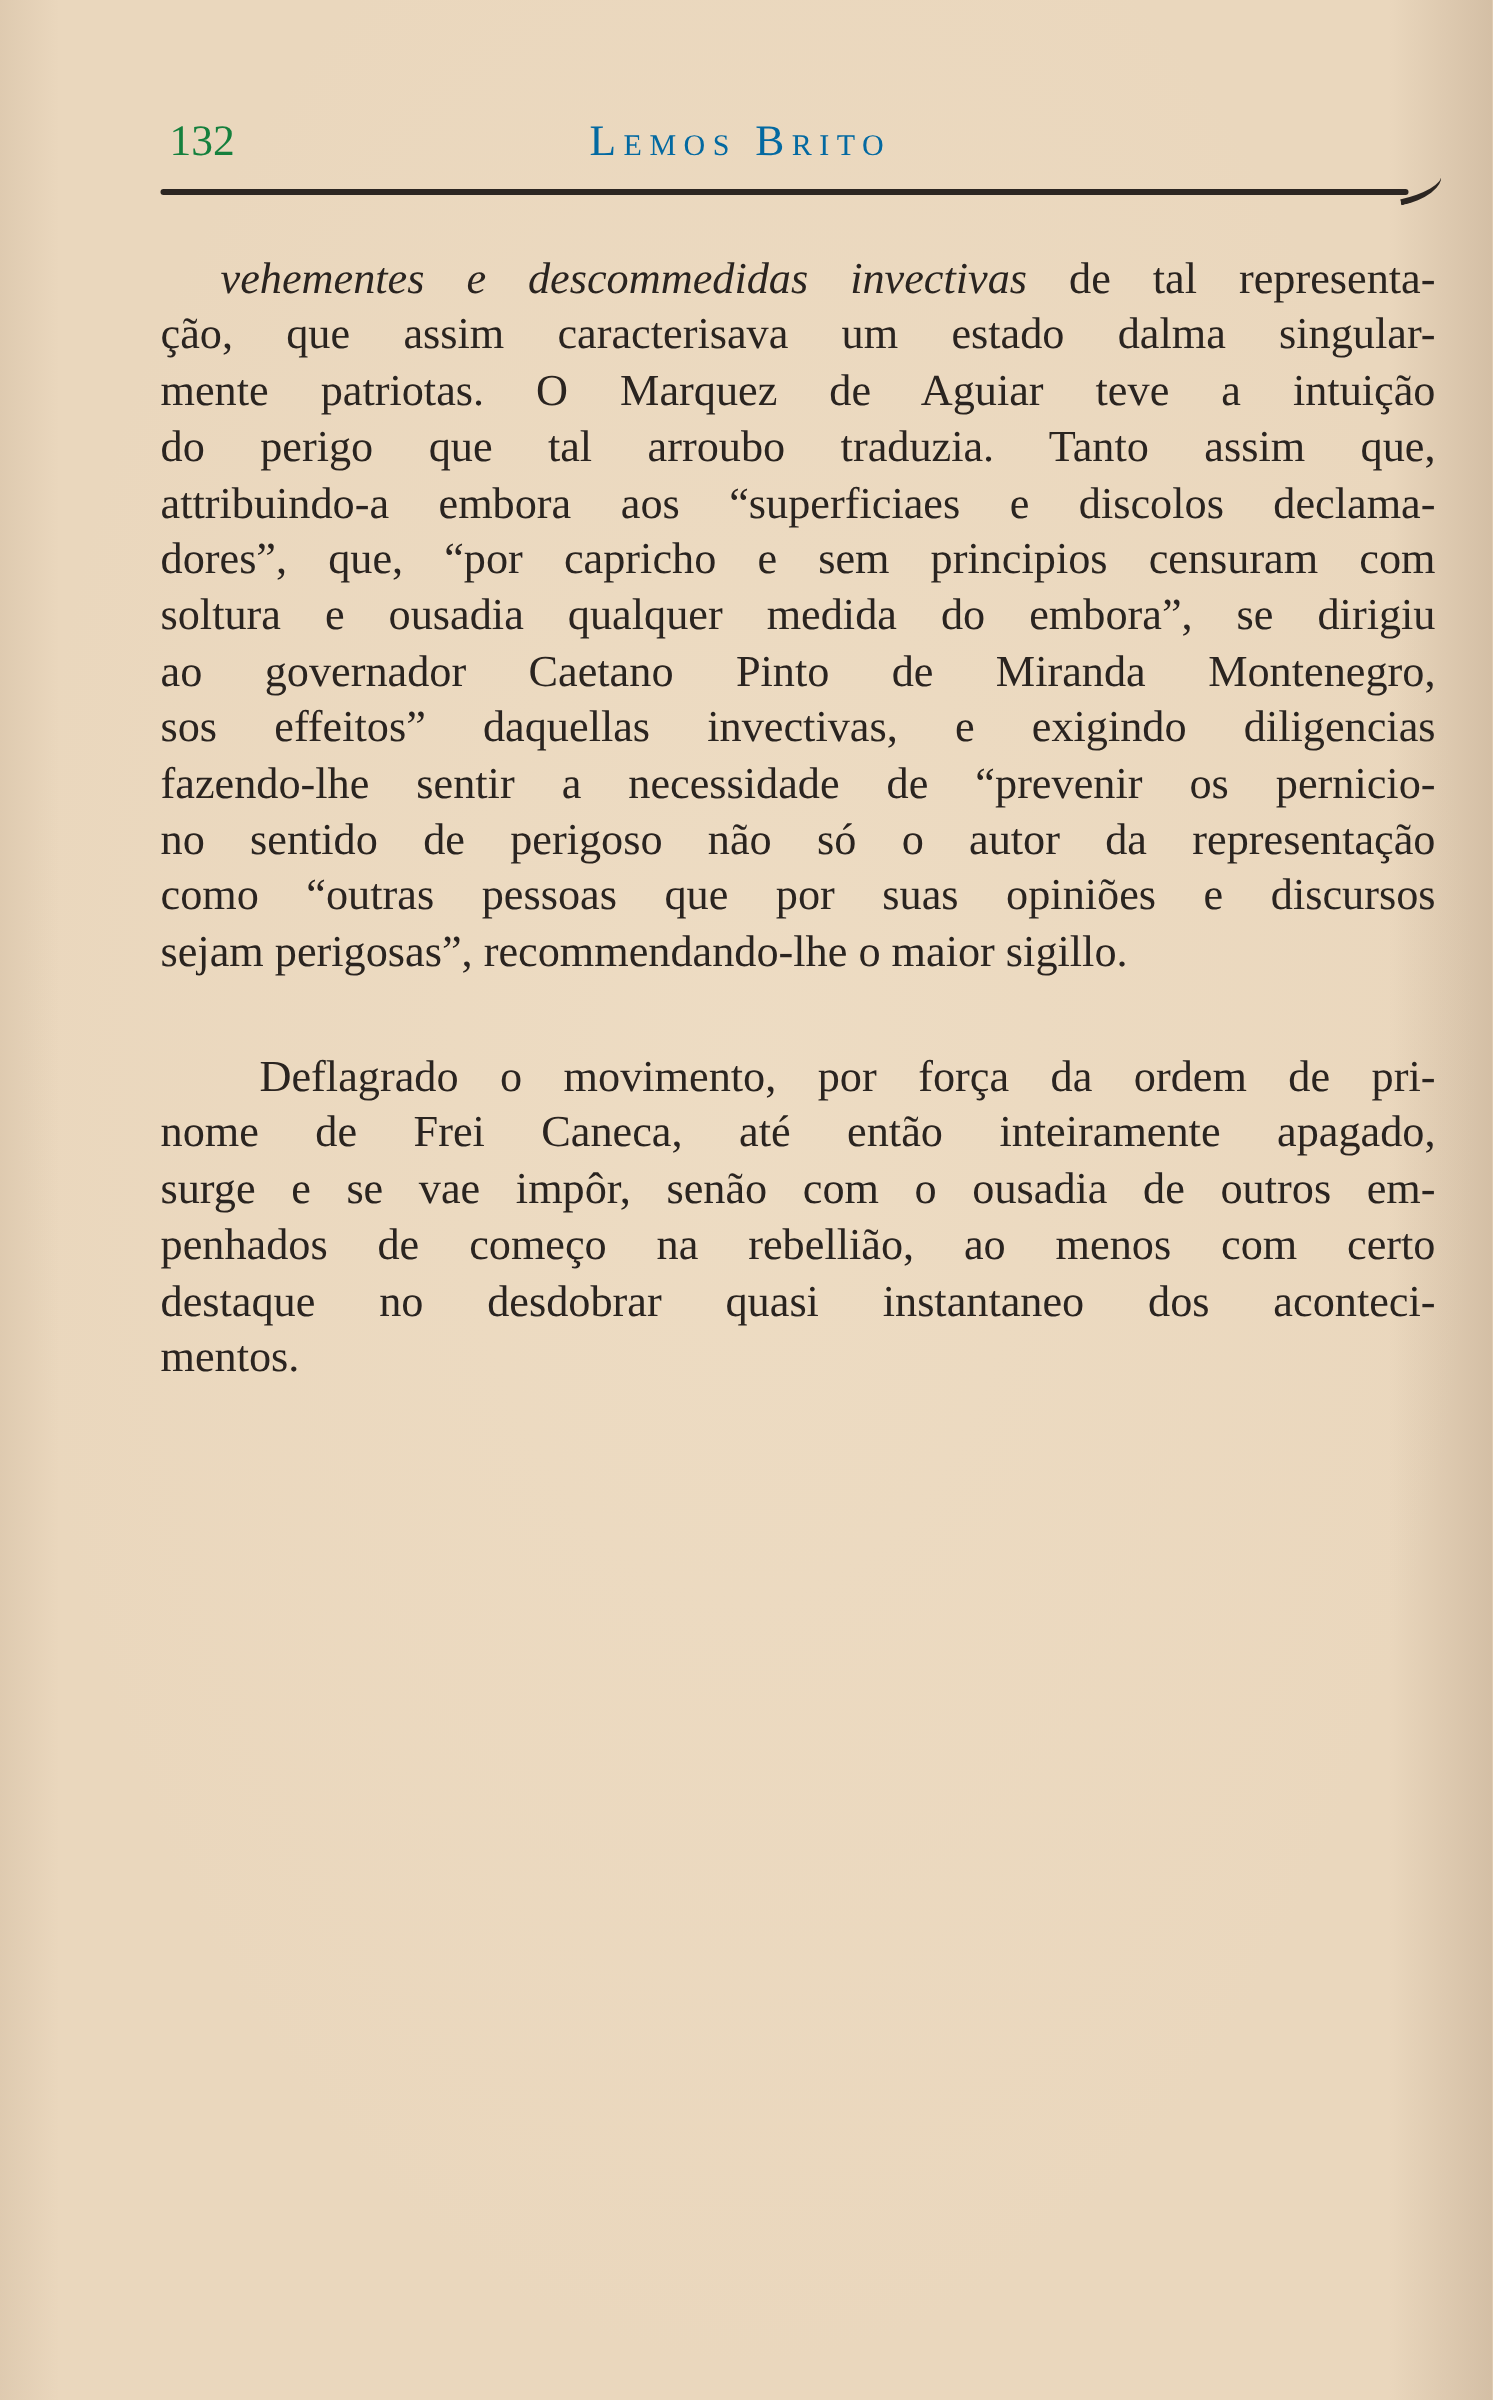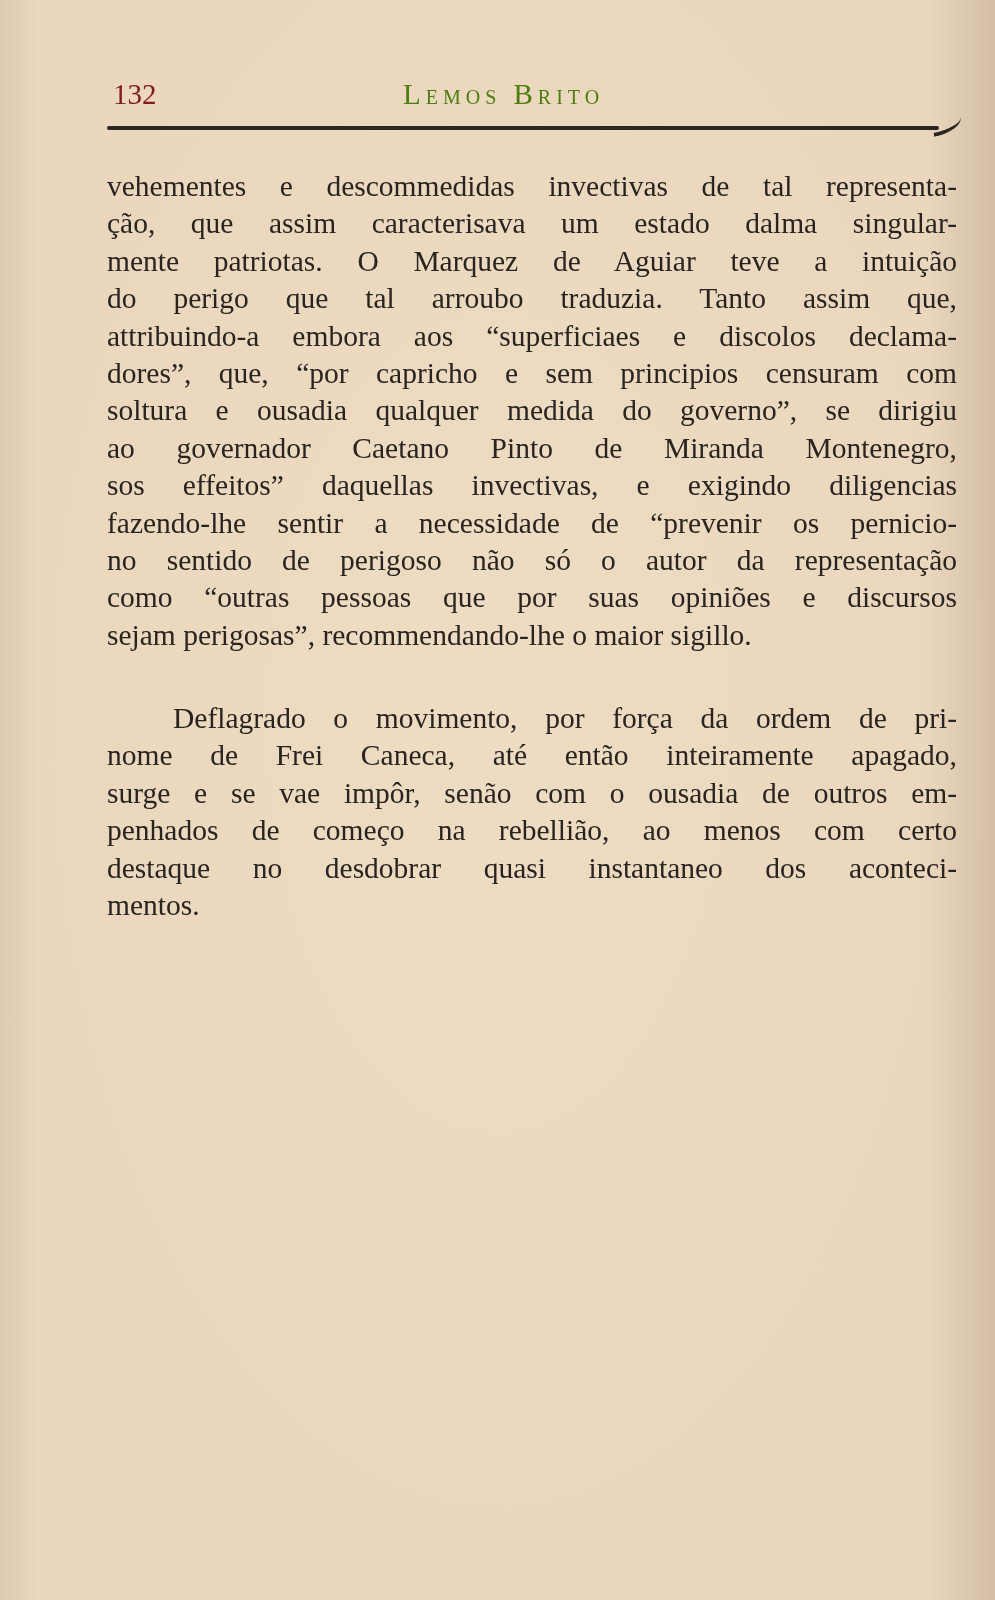"132" .page-number { color: #7f1d1d -> #15803d }
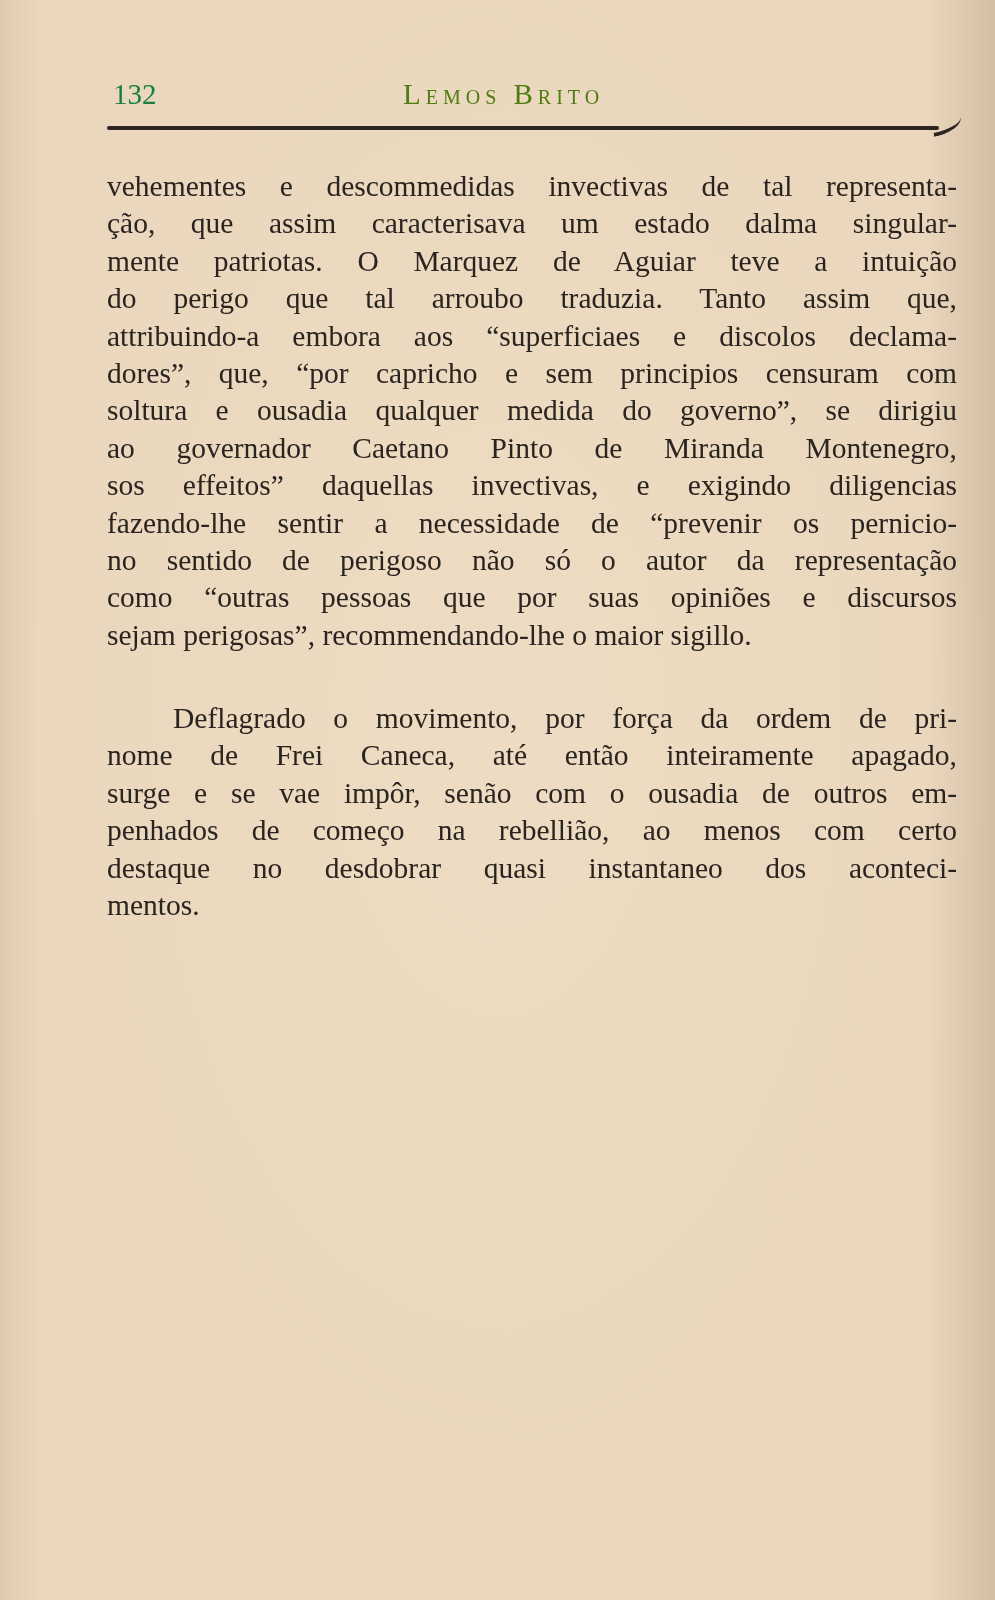"Lemos Brito" .running-title { color: #4d7c0f -> #0369a1; left: 290px -> 280px }
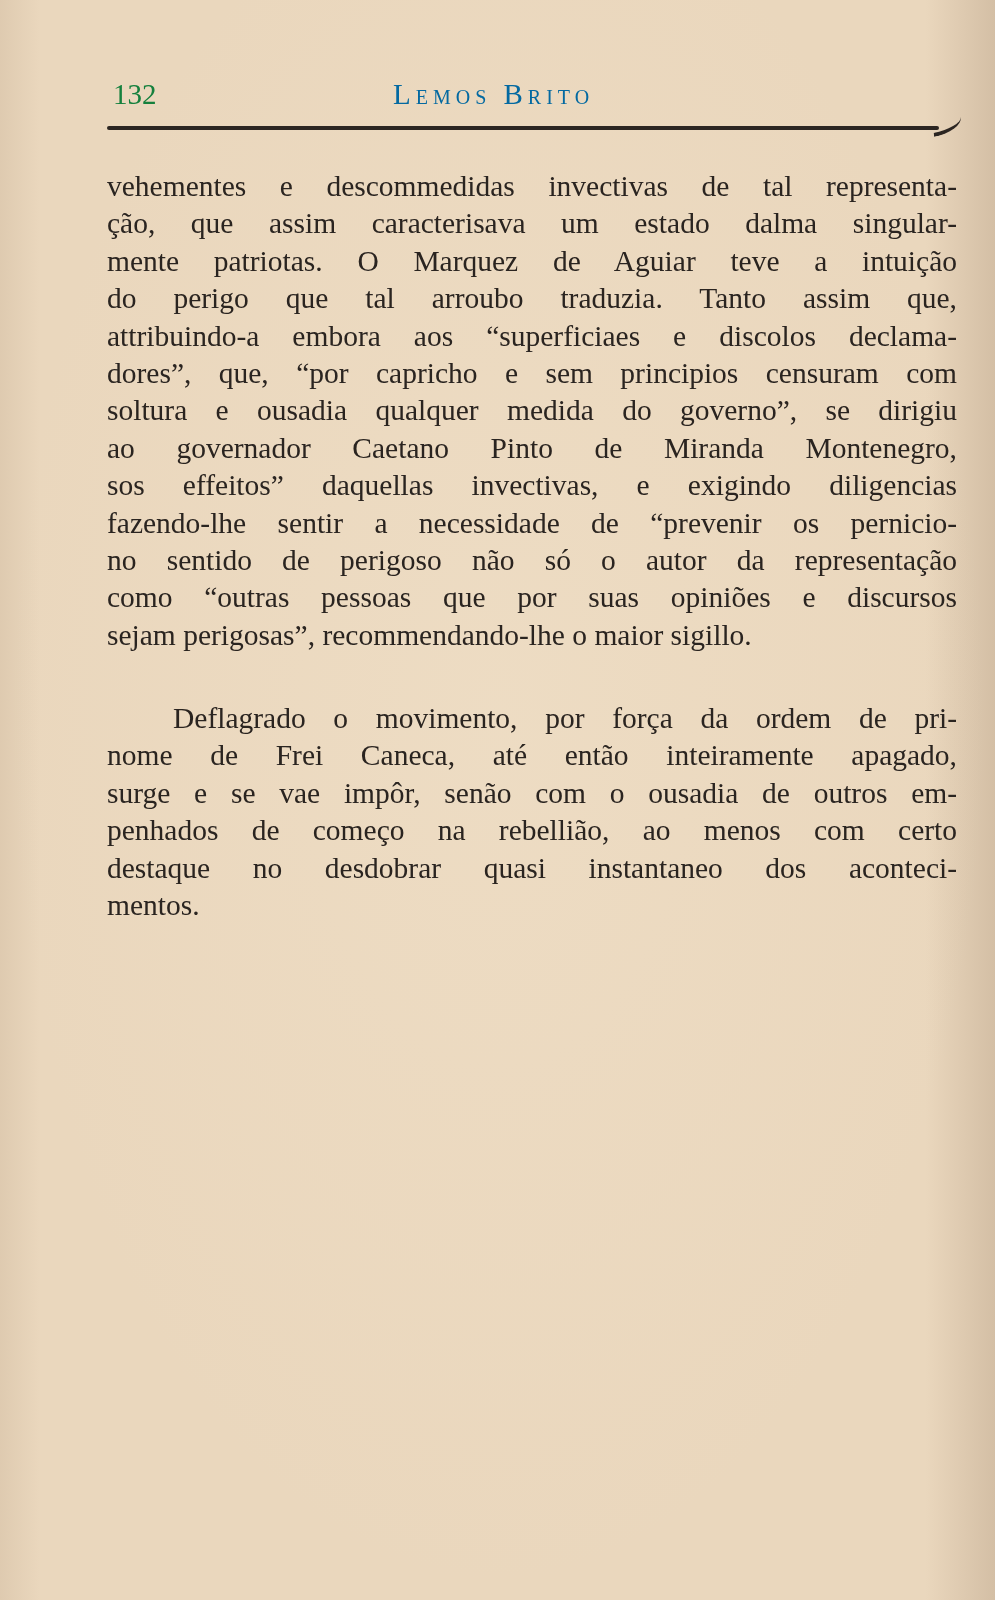"vehementes e descommedidas invectivas" .italic { font-style: none -> italic; margin-left: none -> 40px }
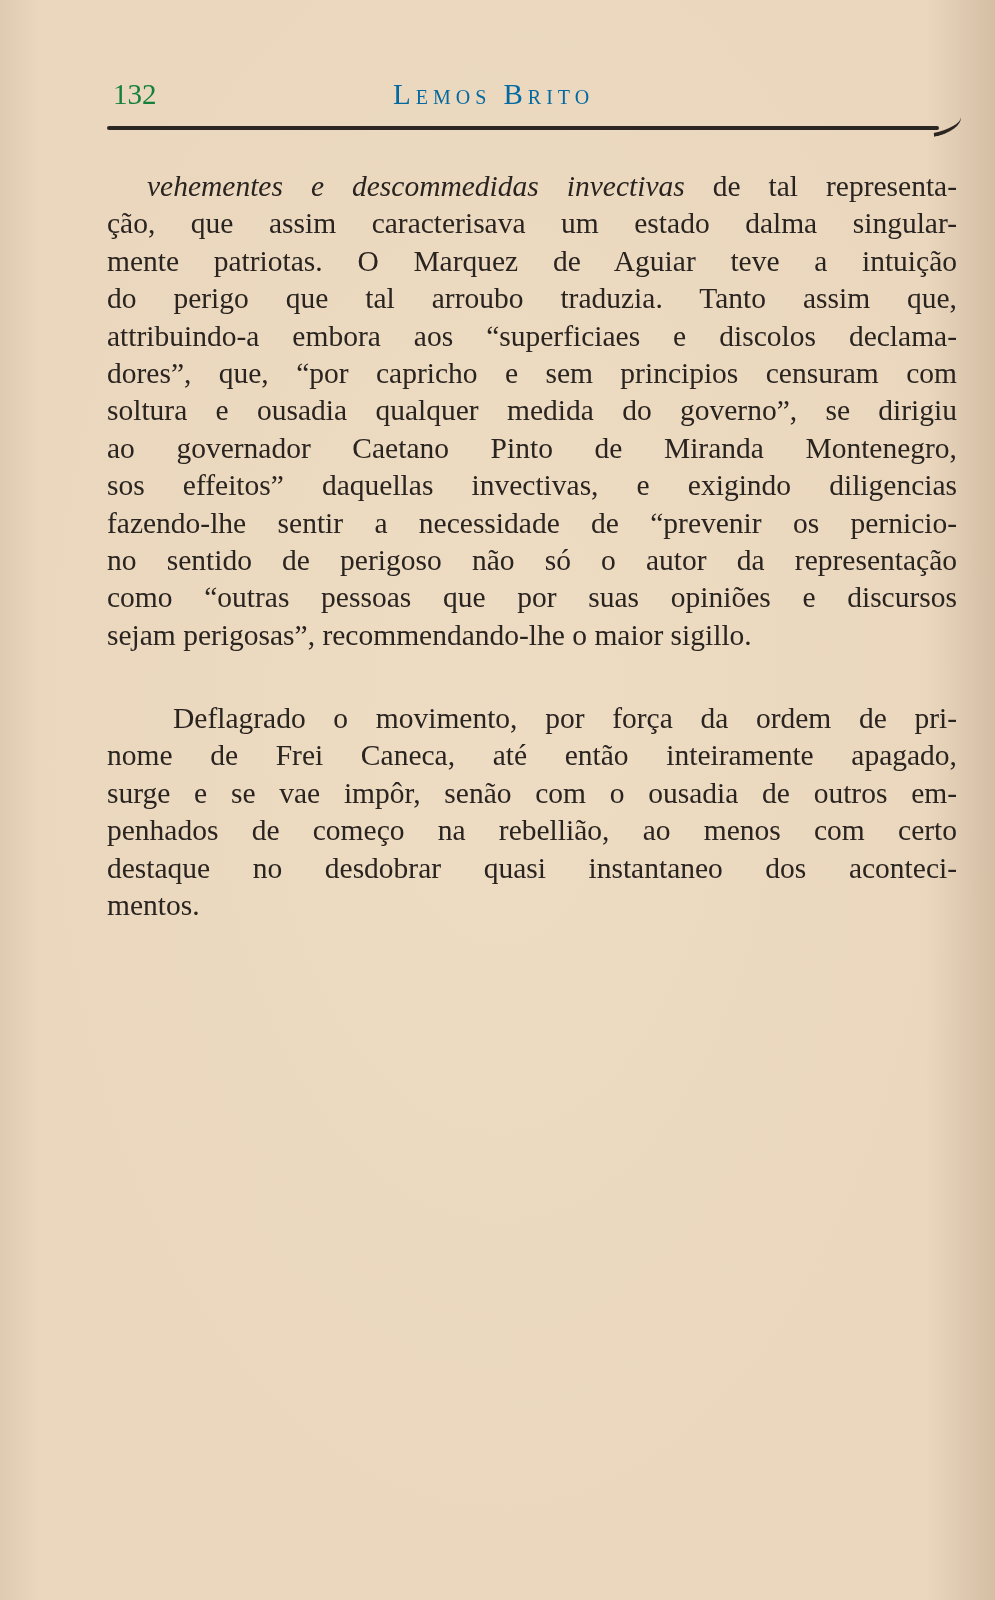"soltura e ousadia qualquer medida" span.line { text: governo -> embora }
